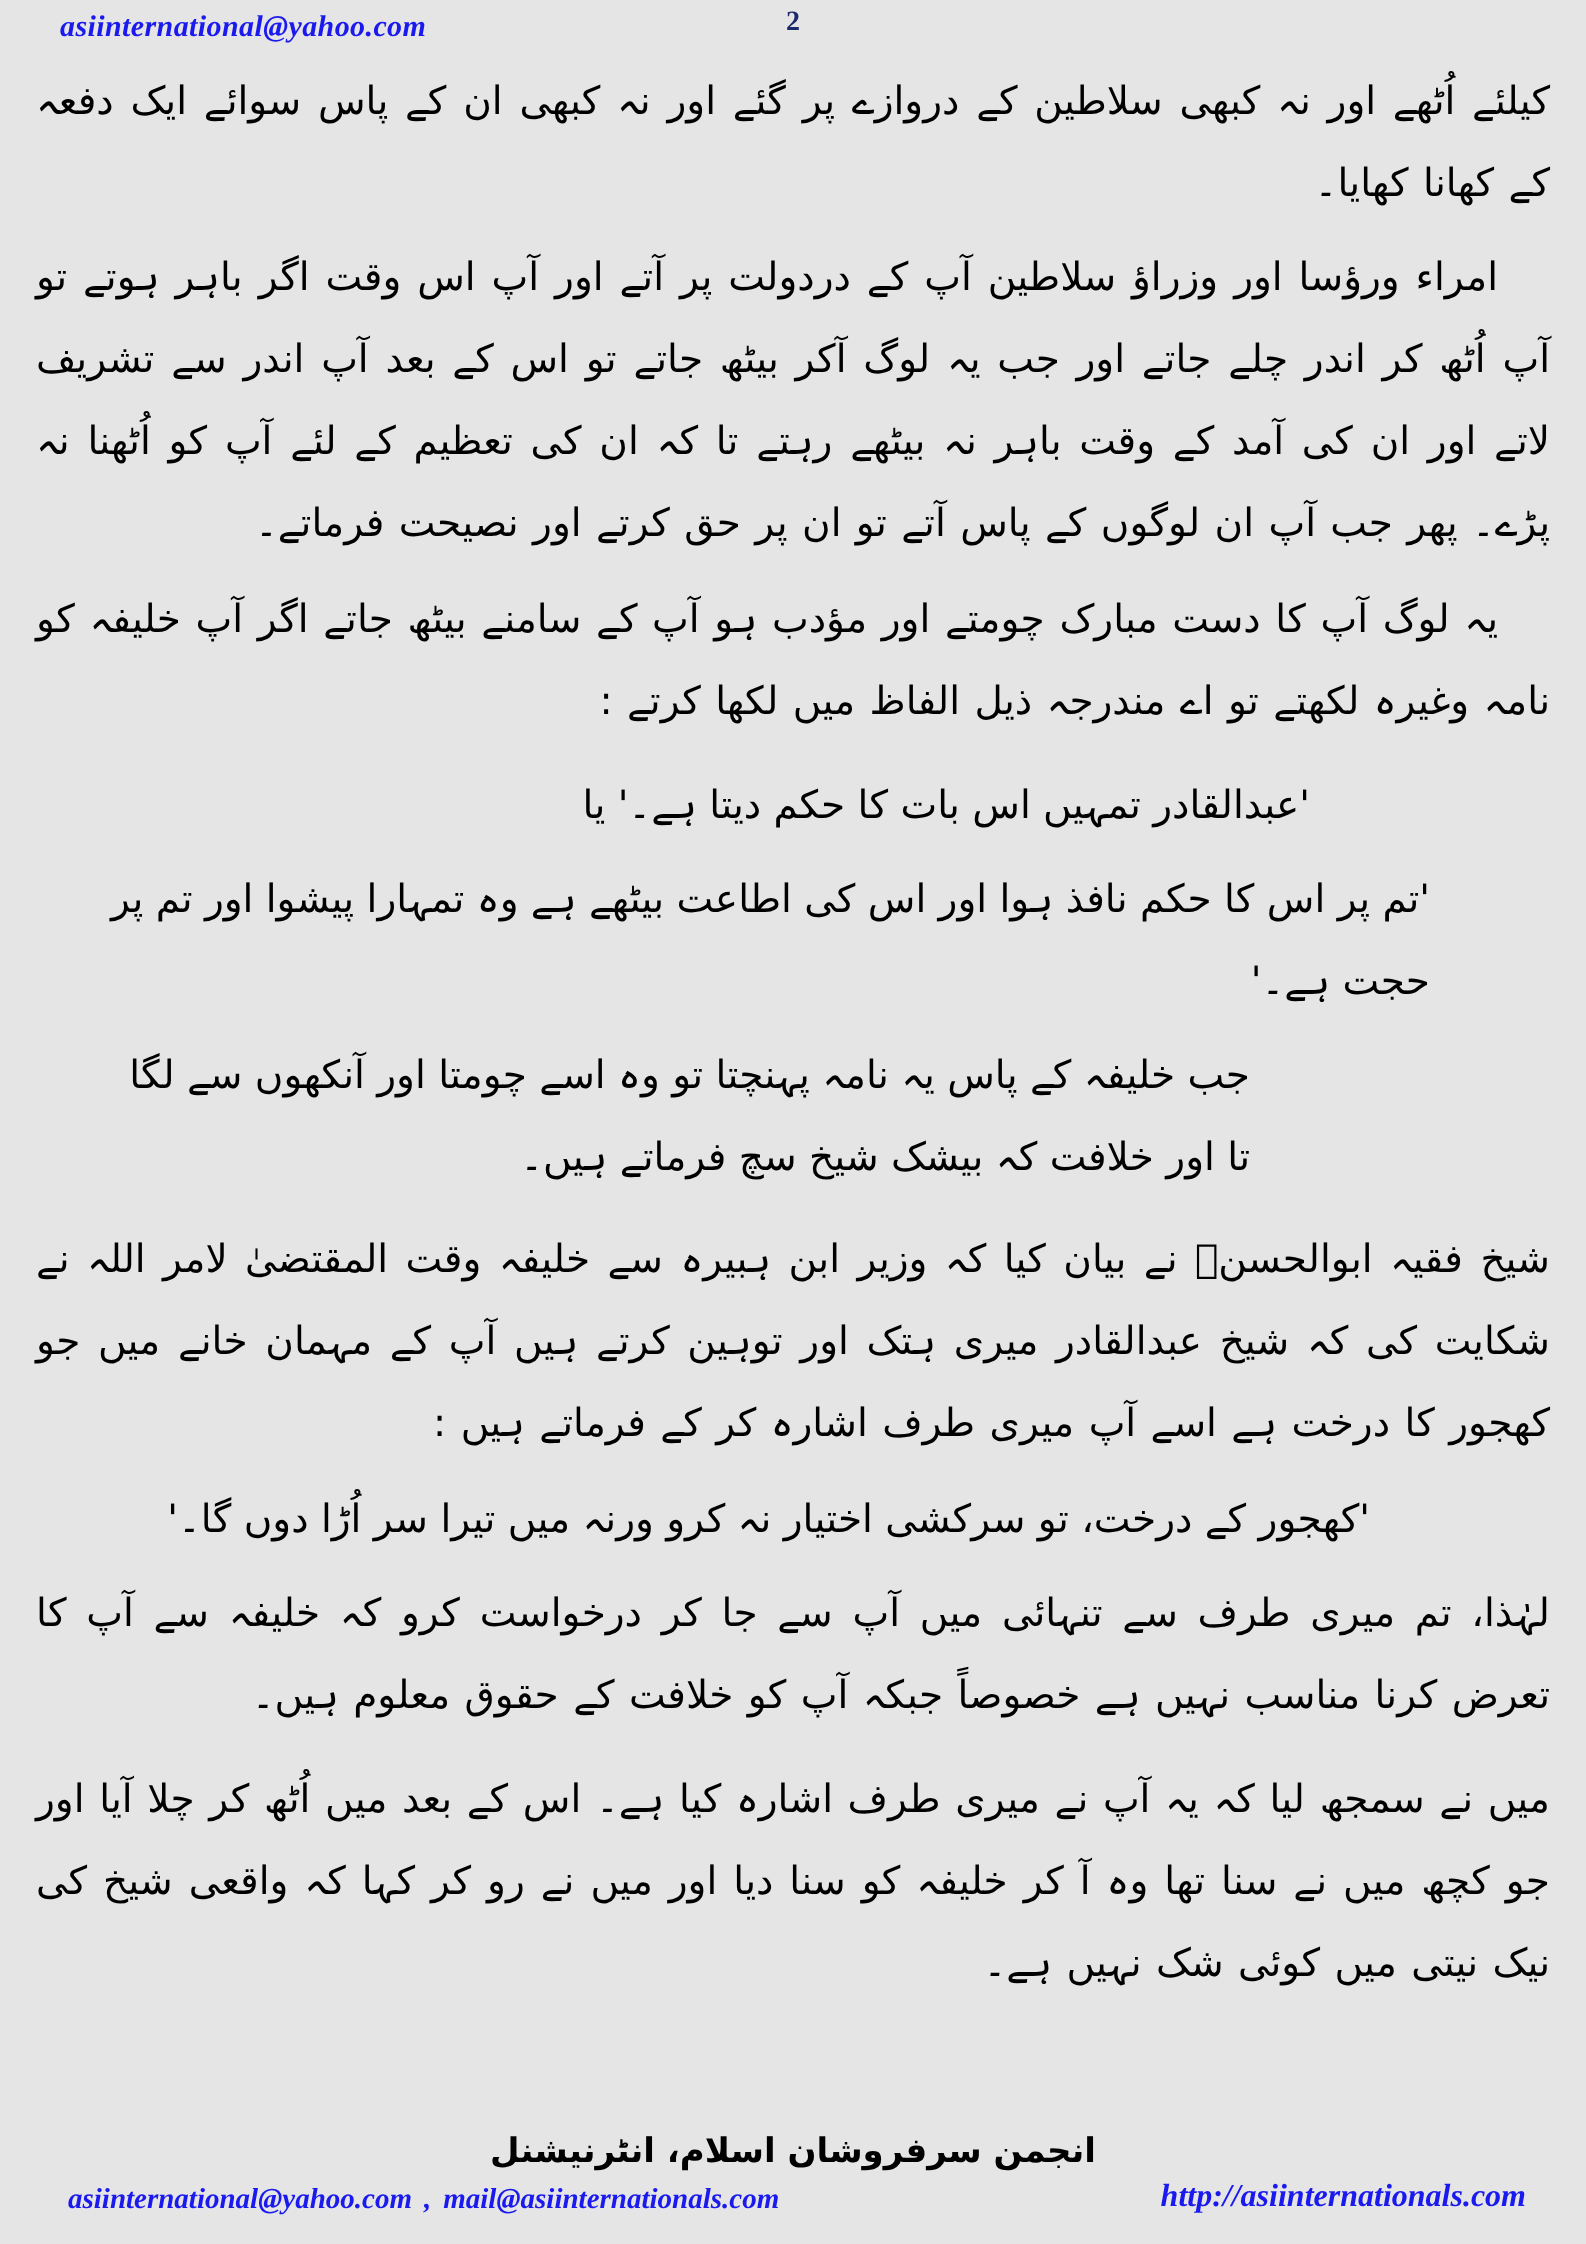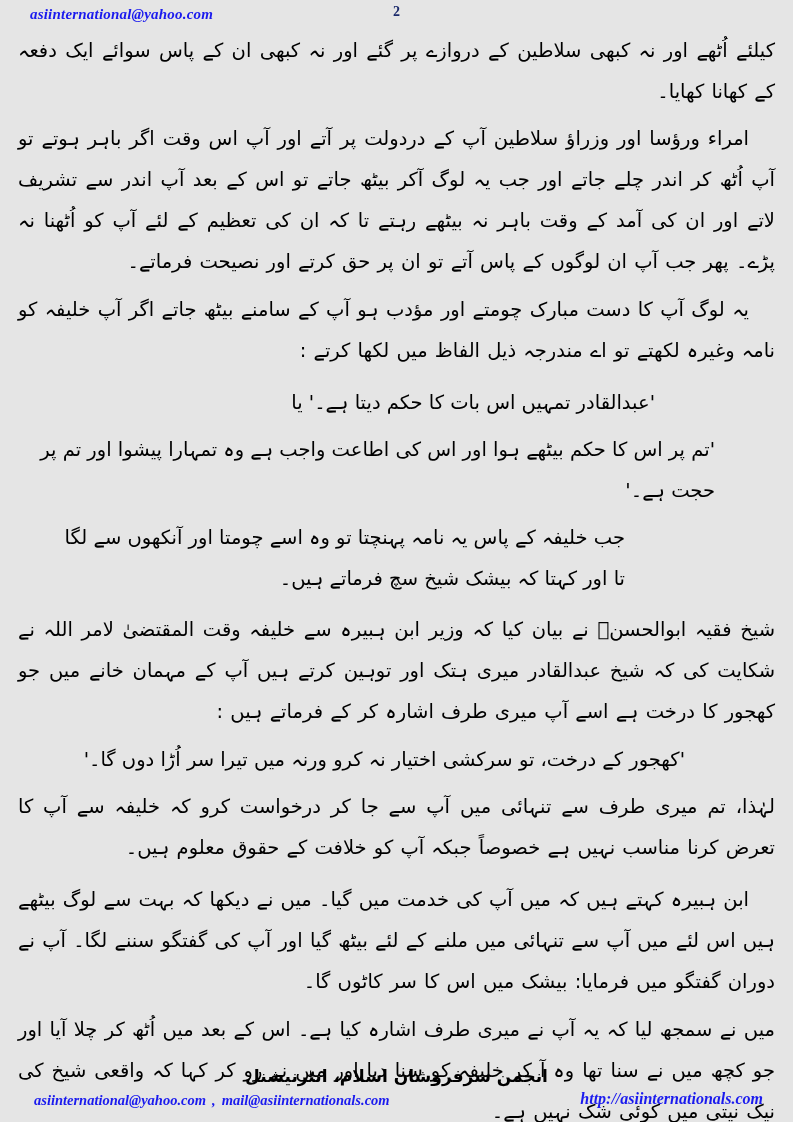"'تم پر اس کا حکم" p.quote-line { text: بیٹھے ہوا اور اس کی اطاعت واجب -> نافذ ہوا اور اس کی اطاعت بیٹھے }
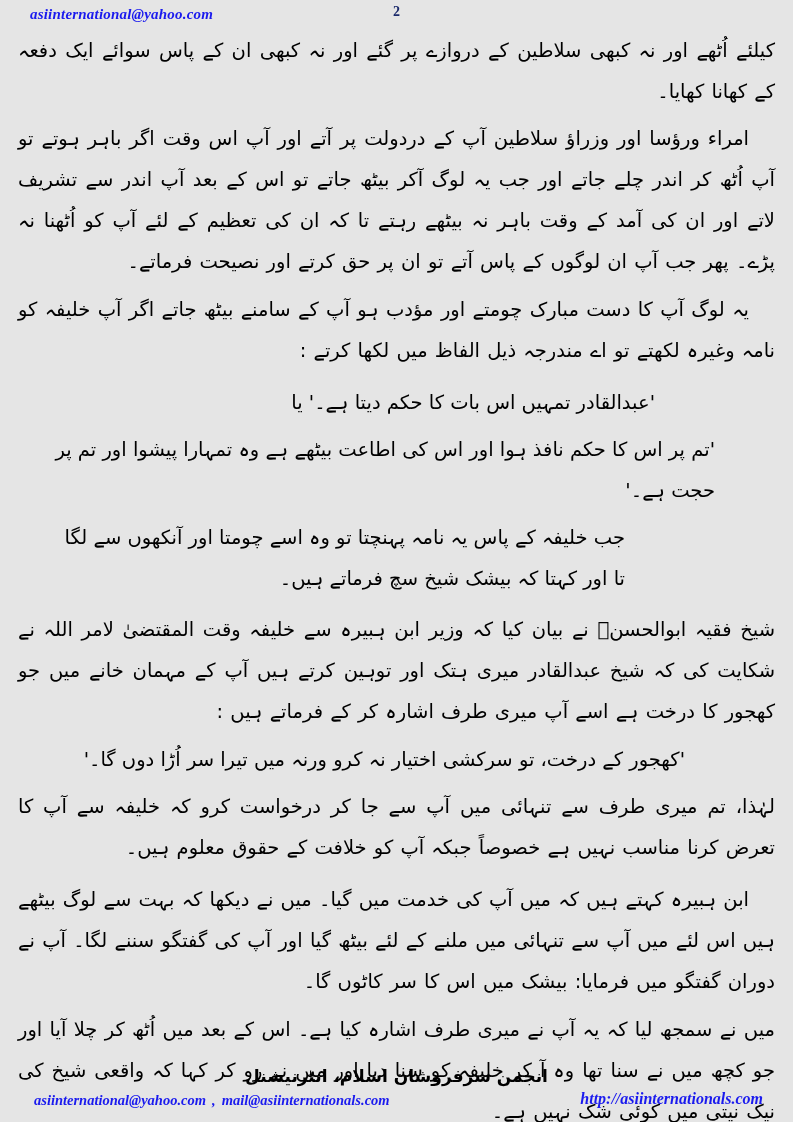"جب خلیفہ کے پاس یہ" p.quote-line { text: کہتا -> خلافت }
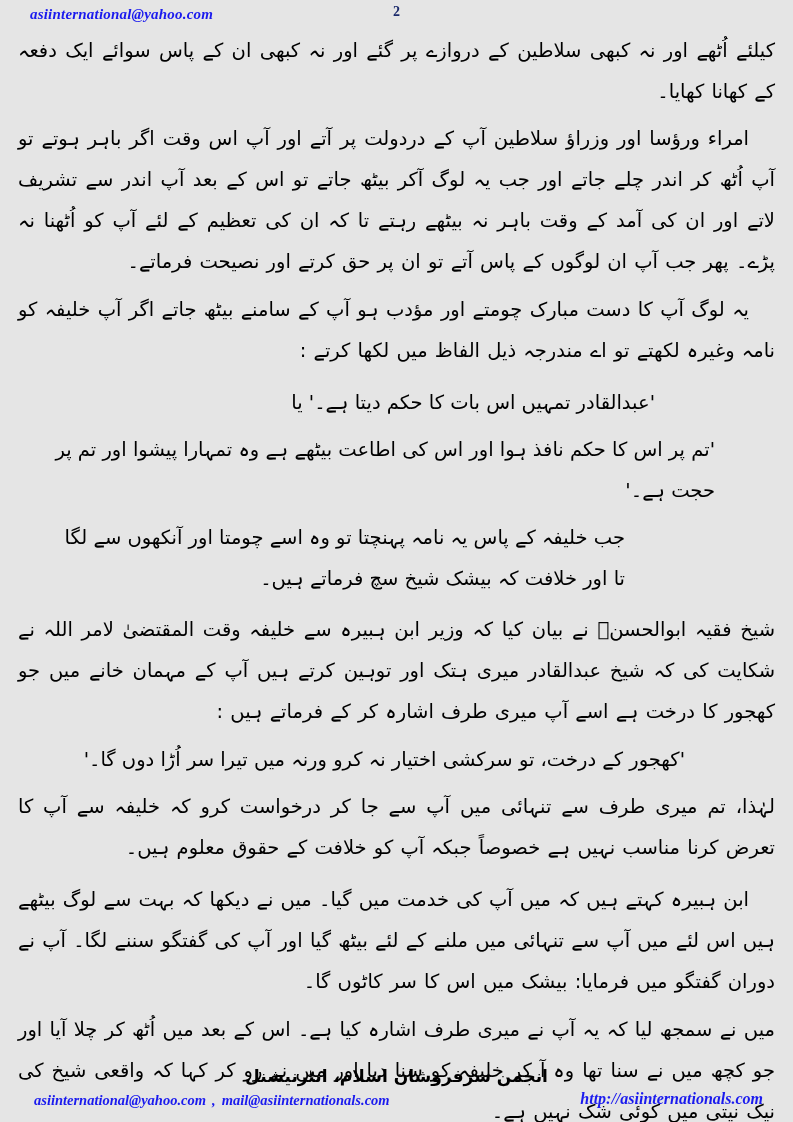"ابن ہبیرہ کہتے ہیں کہ" p.urdu { html: <p>ابن ہبیرہ کہتے ہیں کہ میں آپ کی خدمت میں گیا۔ میں نے دیکھا کہ بہت سے لوگ بیٹھے ہیں اس لئے میں آپ سے تنہائی میں ملنے کے لئے بیٹھ گیا اور آپ کی گفتگو سننے لگا۔ آپ نے دوران گفتگو میں فرمایا: بیشک میں اس کا سر کاٹوں گا۔</p> -> none }
